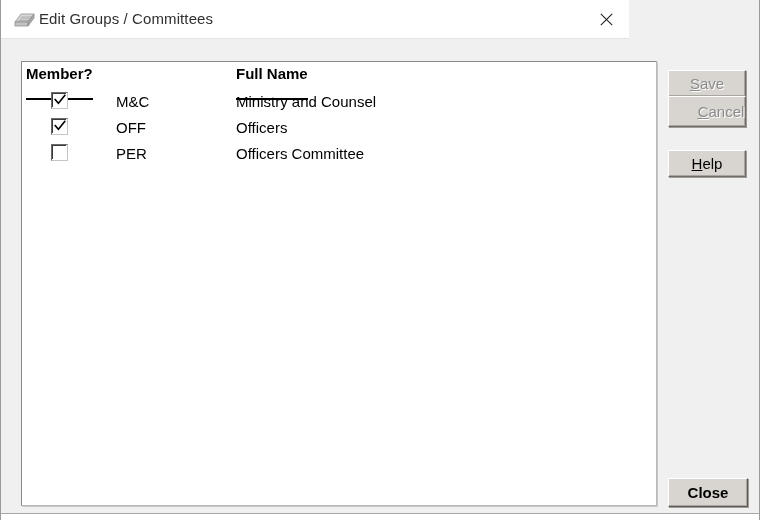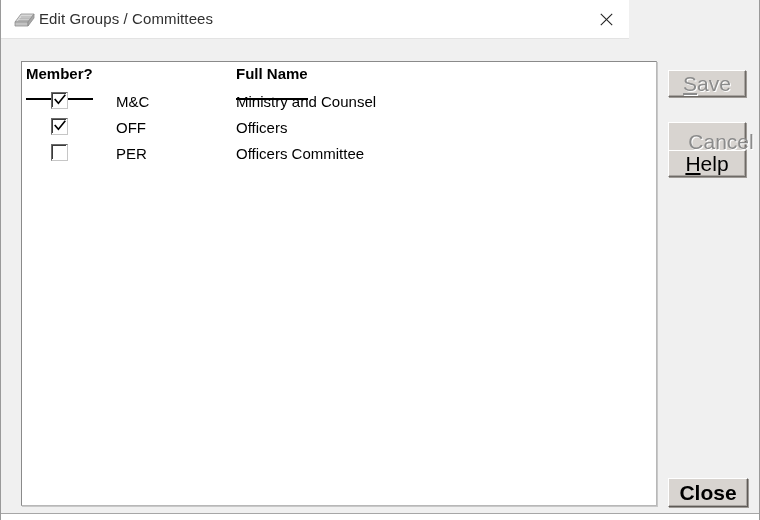"Save" .btn { font-size: 21px -> 15px }
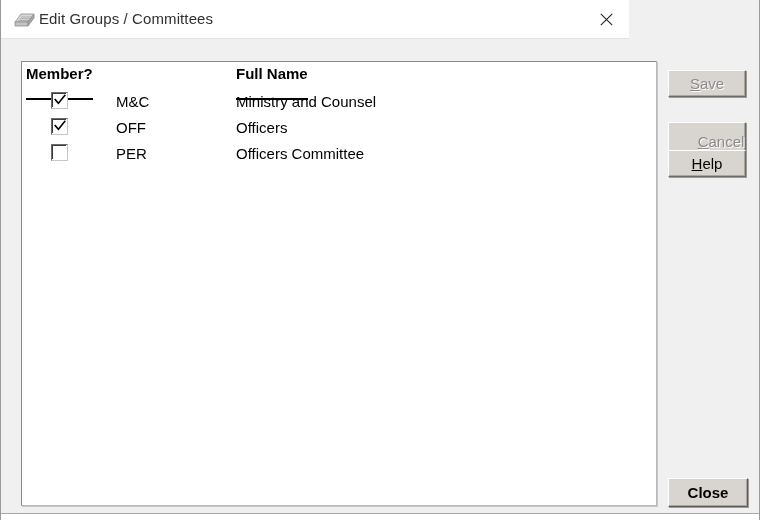"Cancel" #btn-cancel { height: 39px -> 31px; top: 122px -> 96px }
